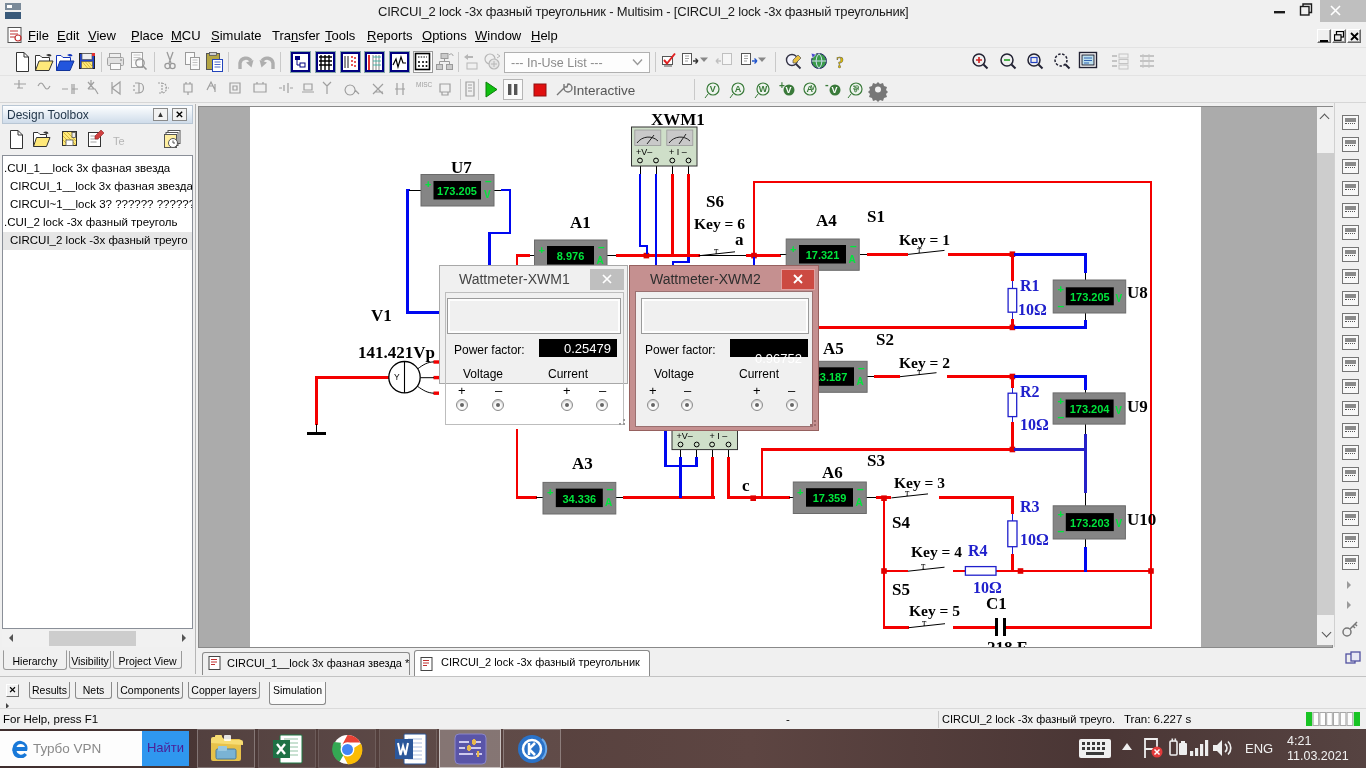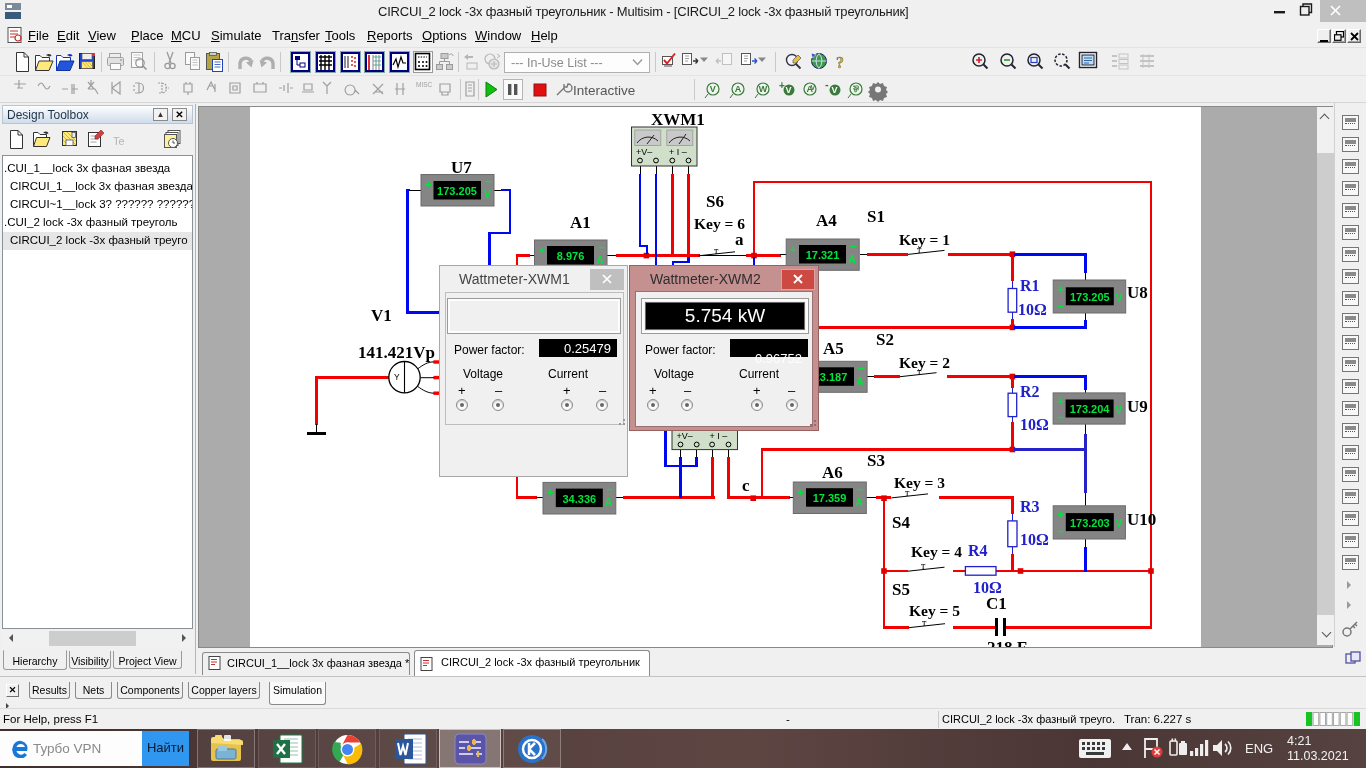"Wattmeter-XWM1" #xwm1 { height: 212px -> 119px }
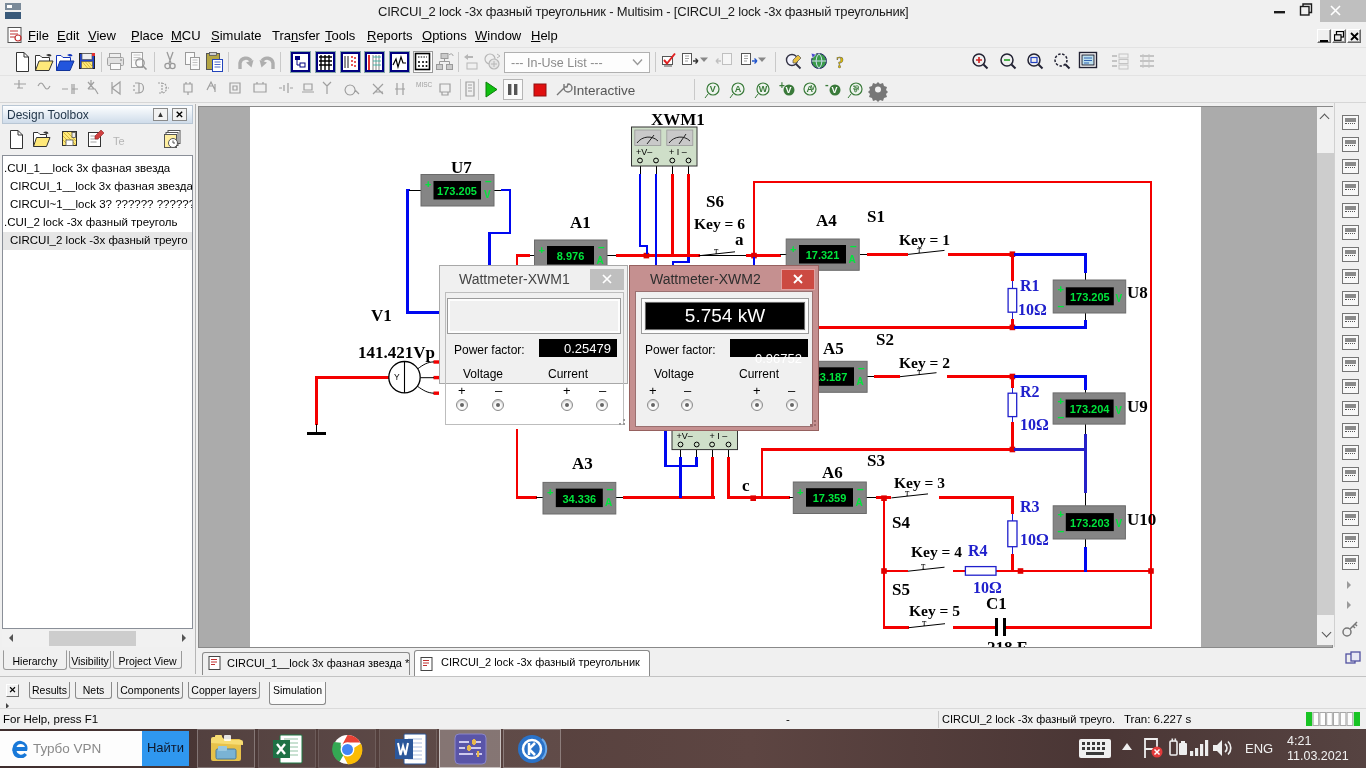"5.754 kW" div.dlg-display { html: <div>5.754 kW</div> -> none }
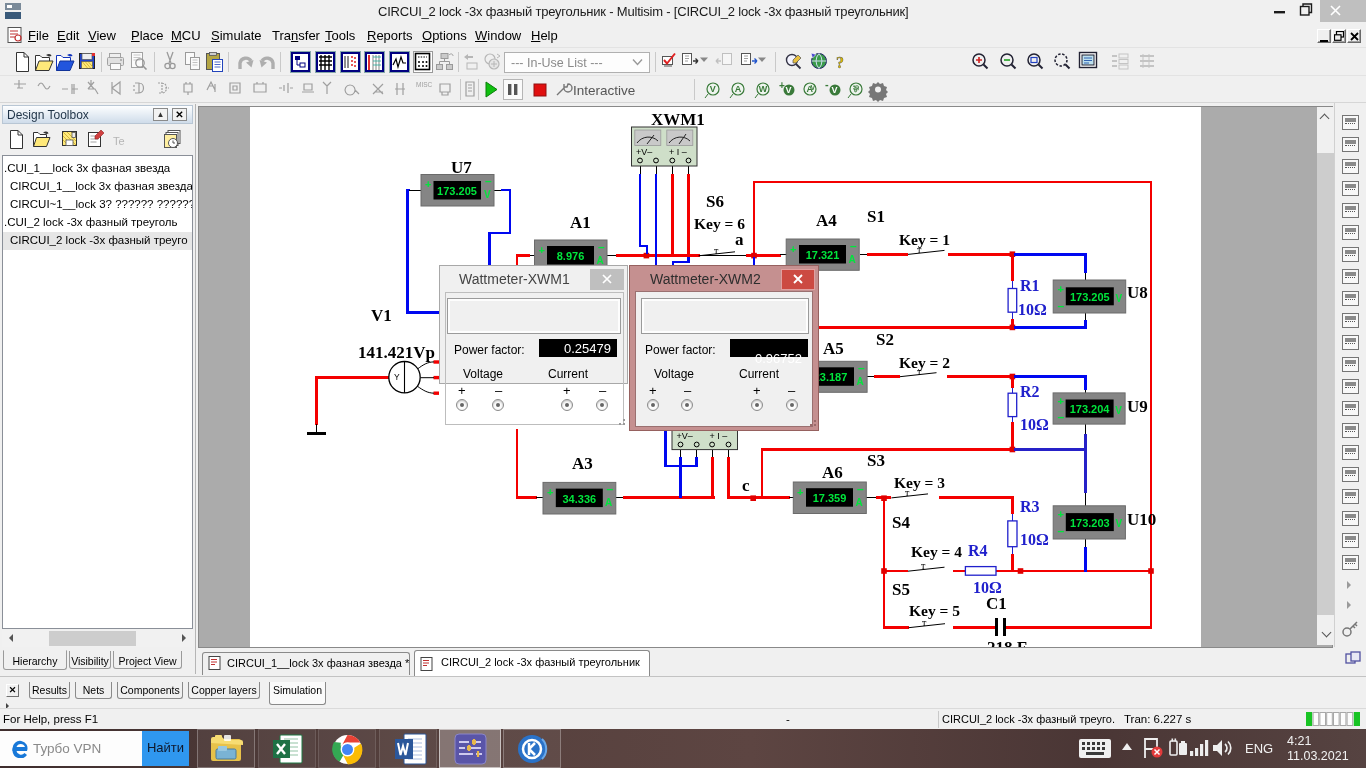"Найти" #naiti { color: #0f172a -> #4c1d95 }
